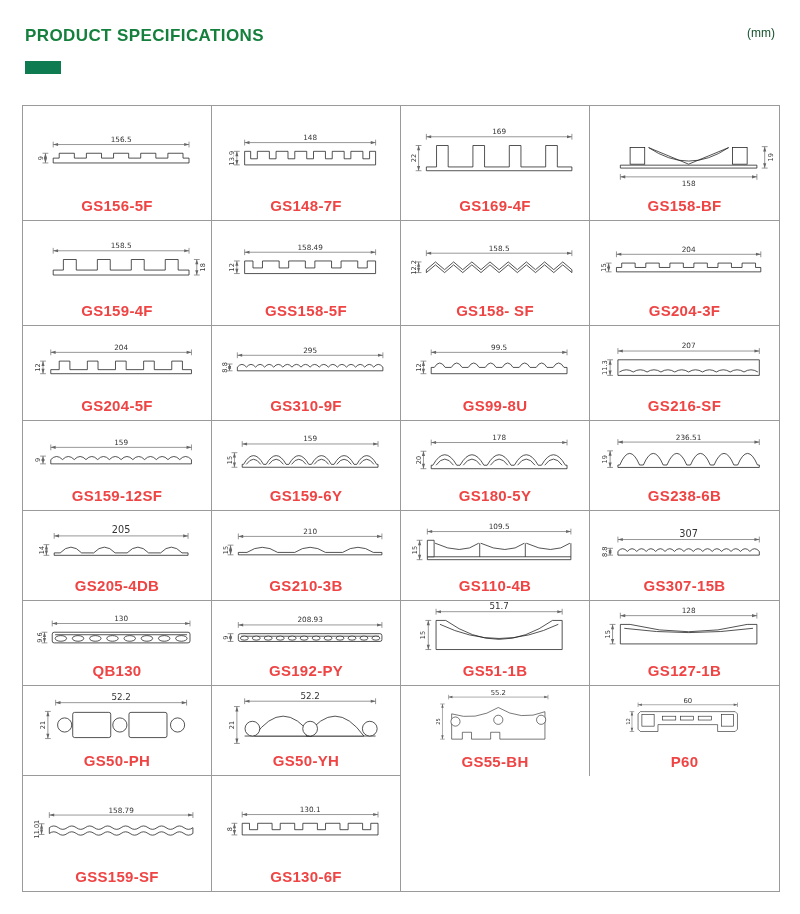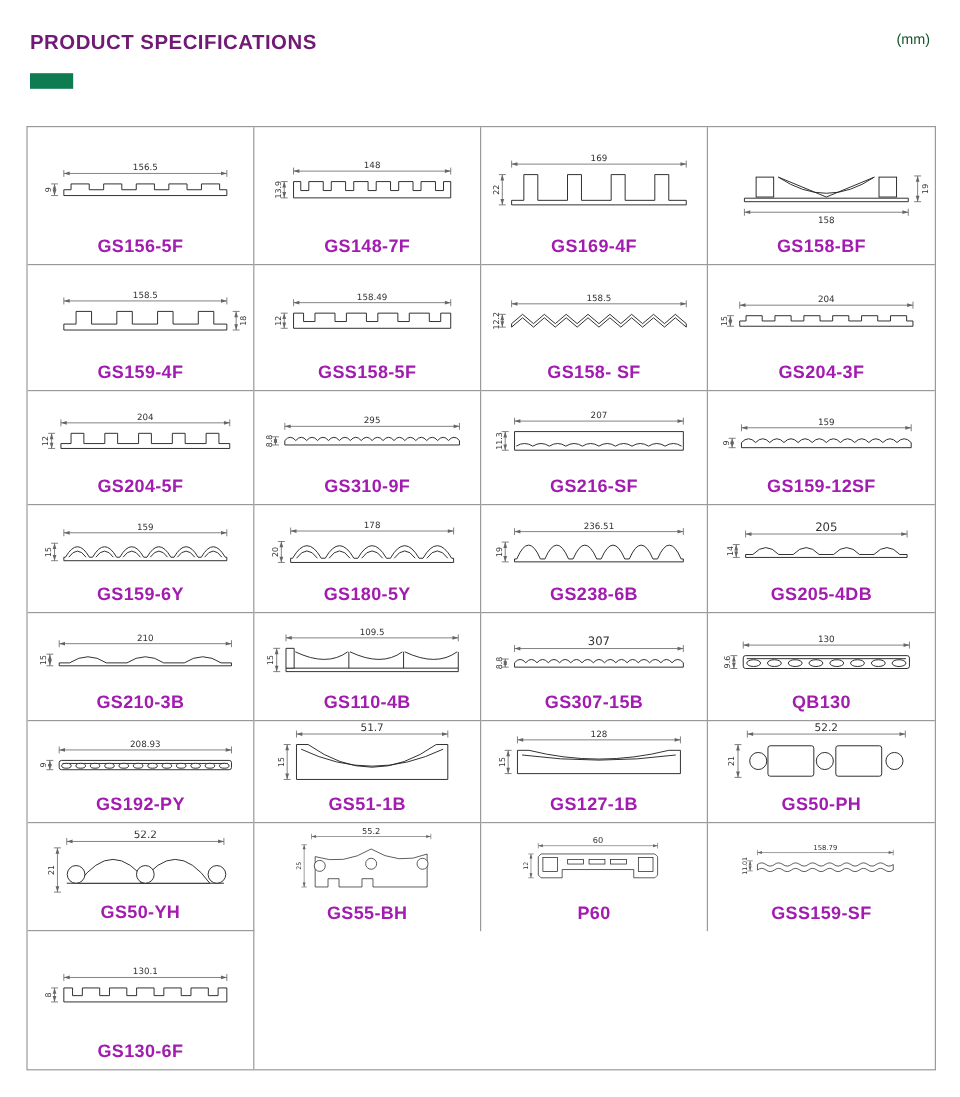"PRODUCT SPECIFICATIONS" h1.title { color: #701a75 -> #15803d }
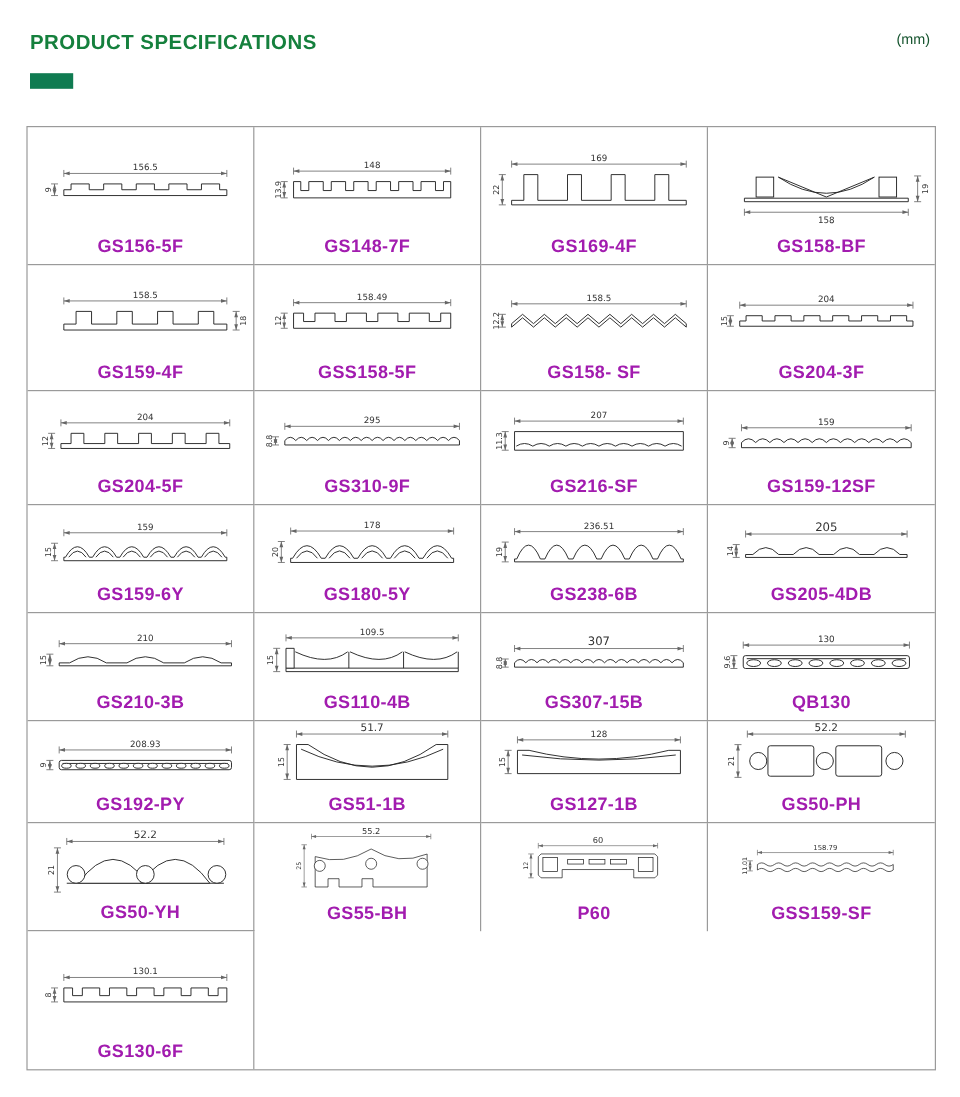"GS156-5F" .code { color: #a21caf -> #ef4444 }
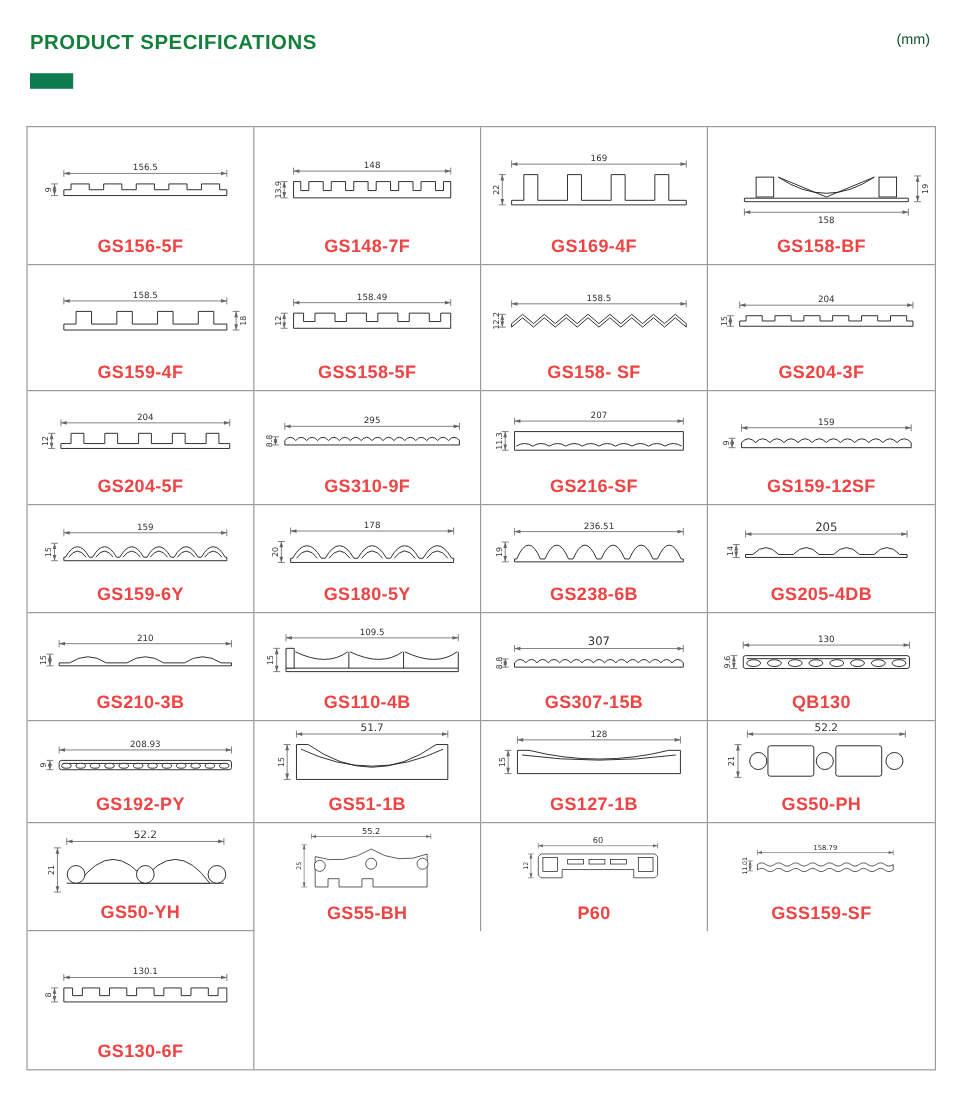"99.5" div.cell { html: none -> <div> <svg> <path></path> <line></line> <line></line> <line></line> <path></path> <path></path> <text>99.5</text> <line></line> <line></line> <line></line> <path></path> <path></path> <text>12</text> </svg> <div>GS99-8U</div> </div> }
